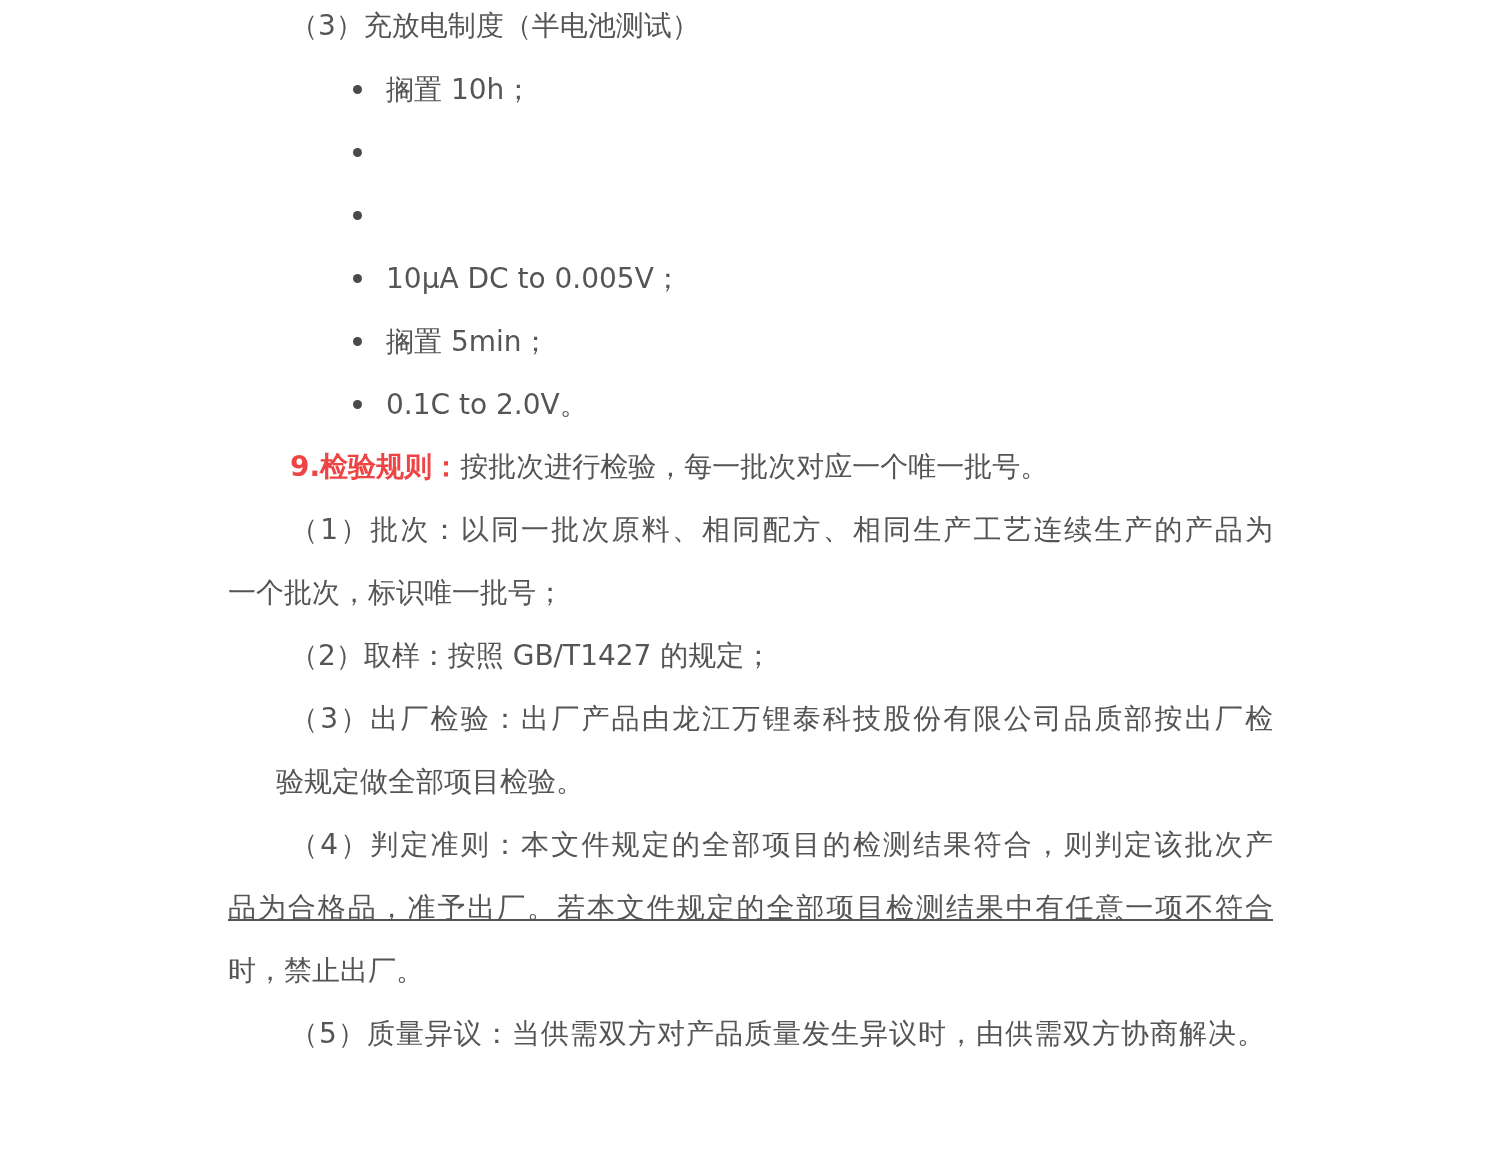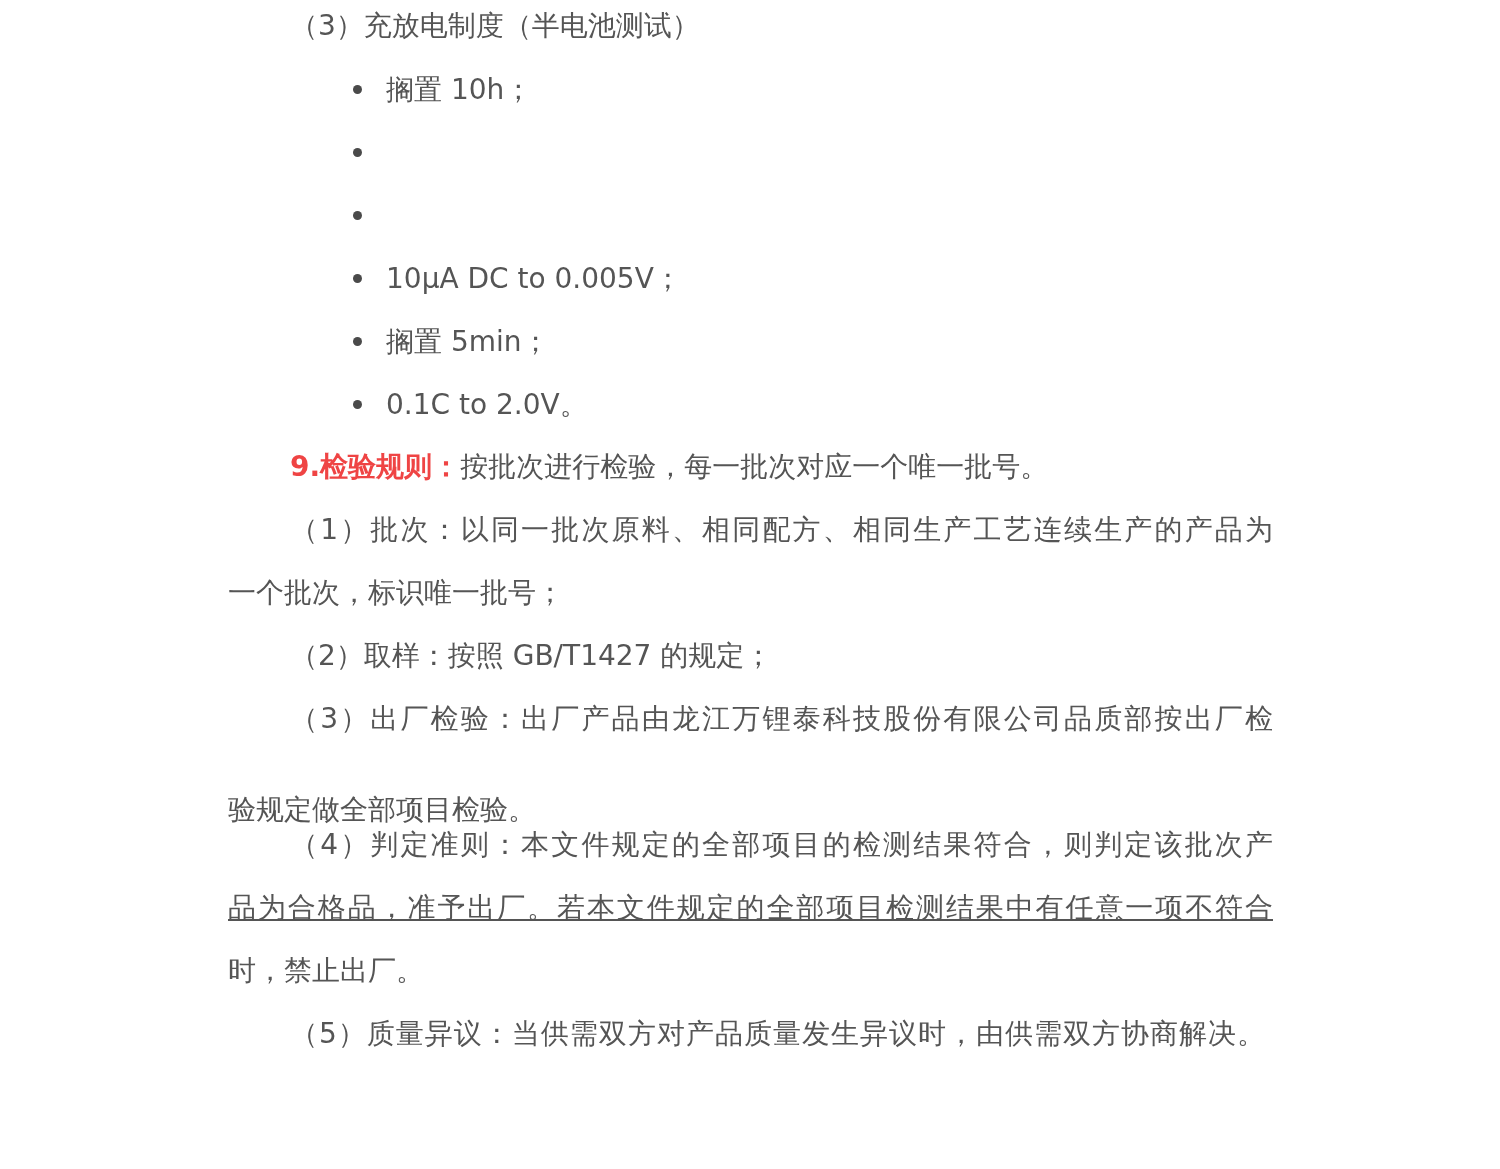"验规定做全部项目检验。" div.line { margin-left: none -> 48px; top: 790px -> 762px }
